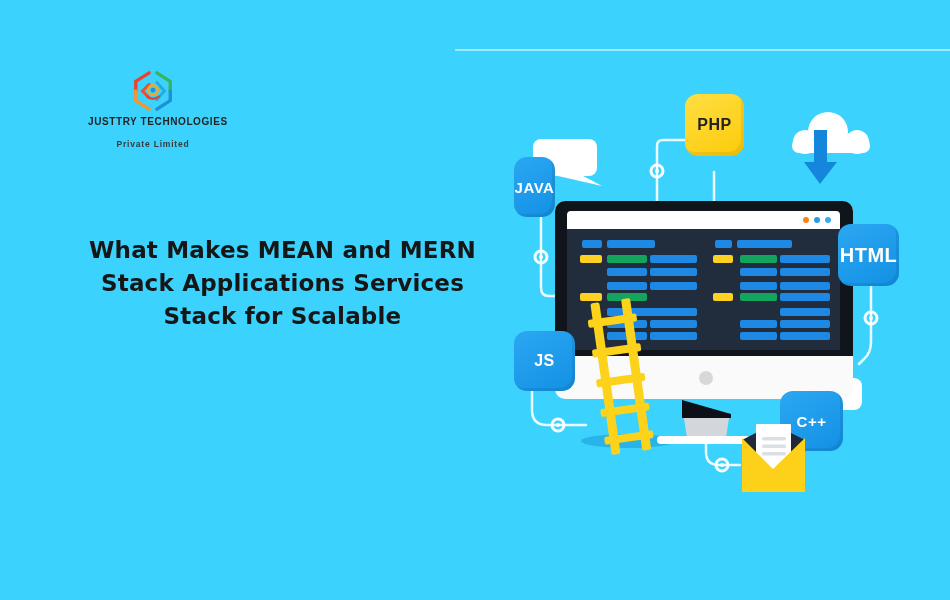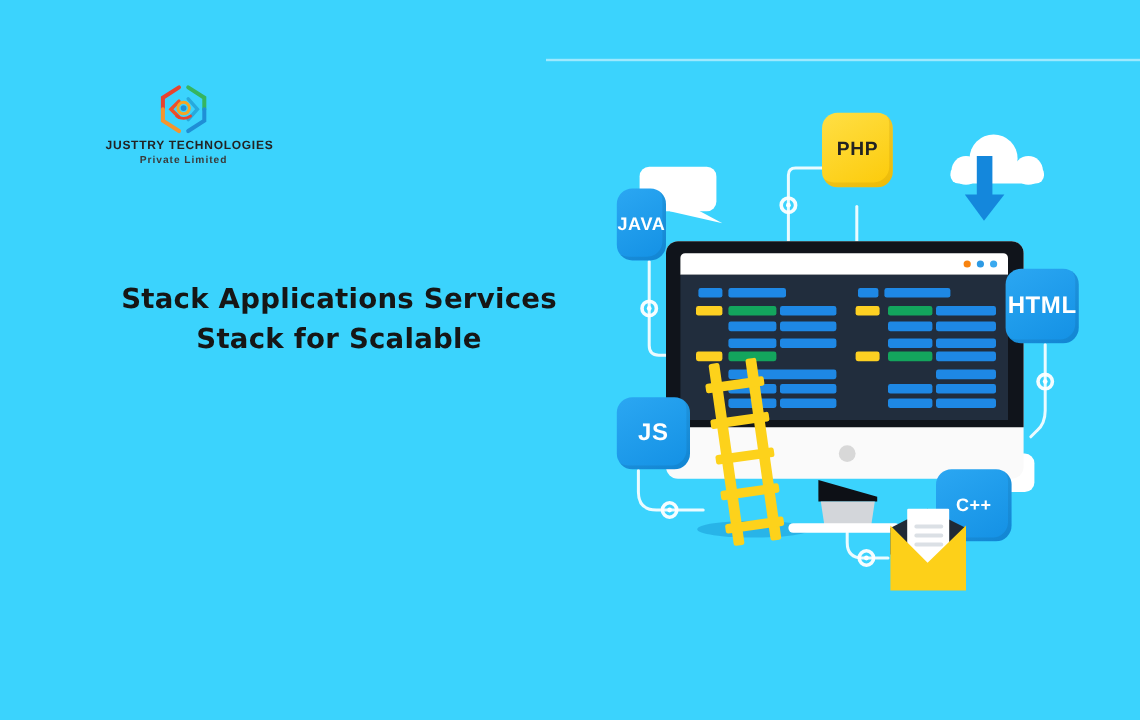"Private Limited" .logo-sub { margin-top: 1px -> 12px }
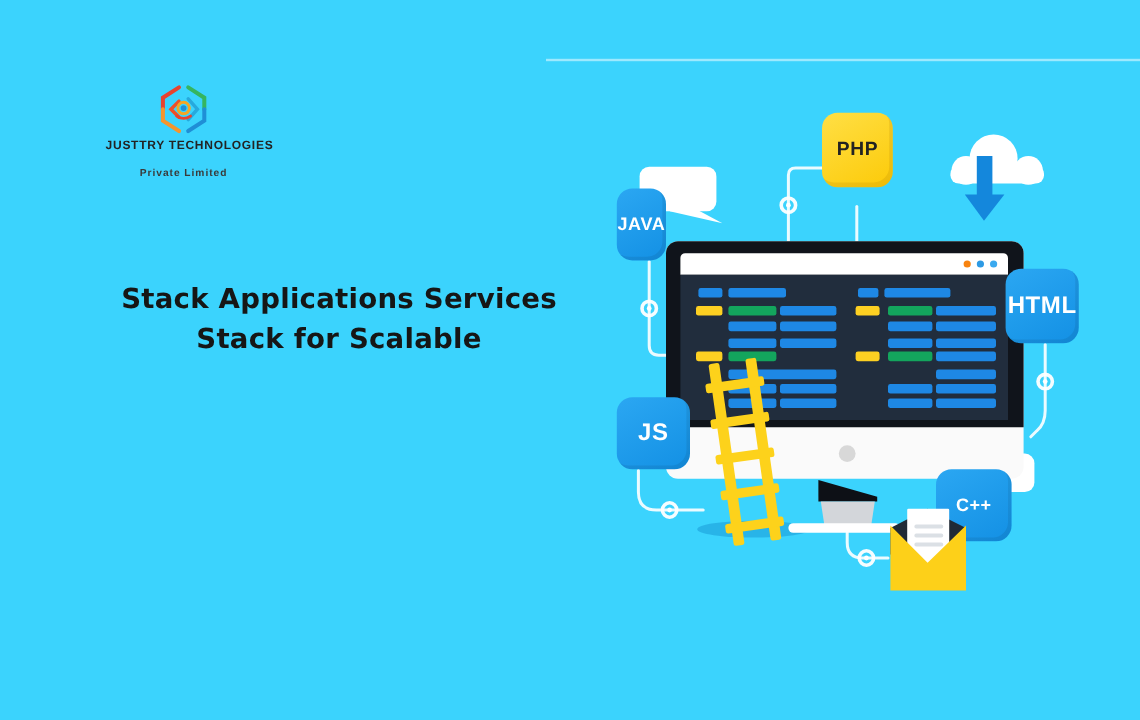"What Makes MEAN and MERN" div { html: none -> <div>What Makes MEAN and MERN</div> }
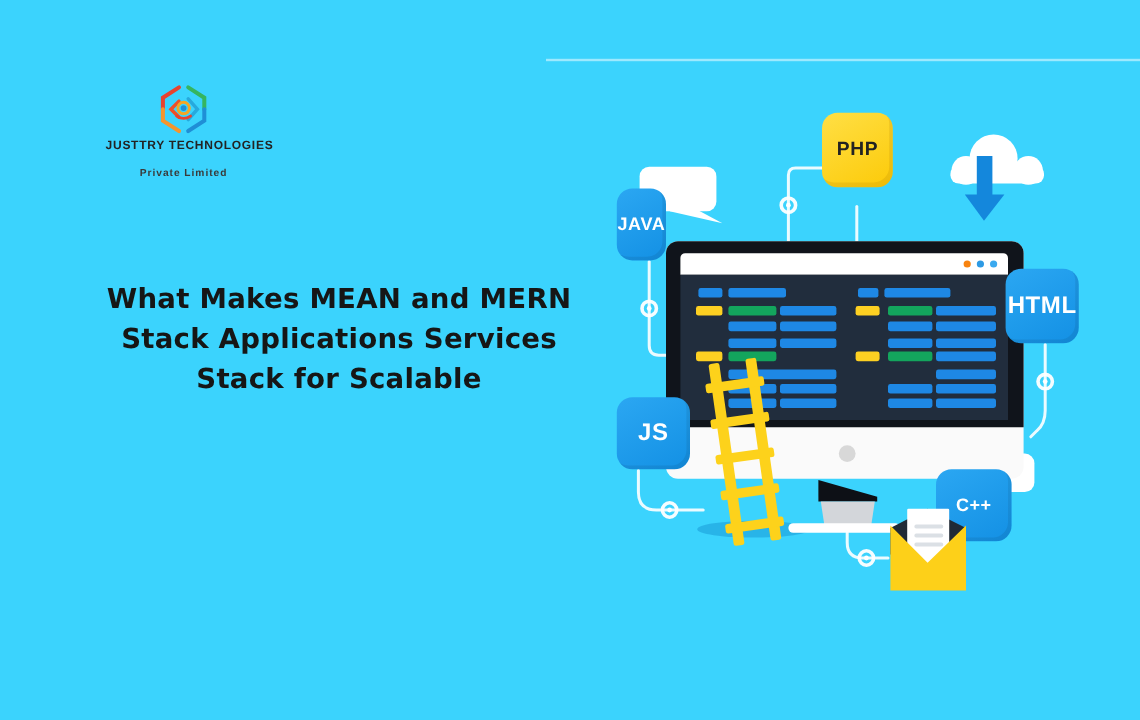"JS" .badge-js { font-size: 20px -> 16px }
